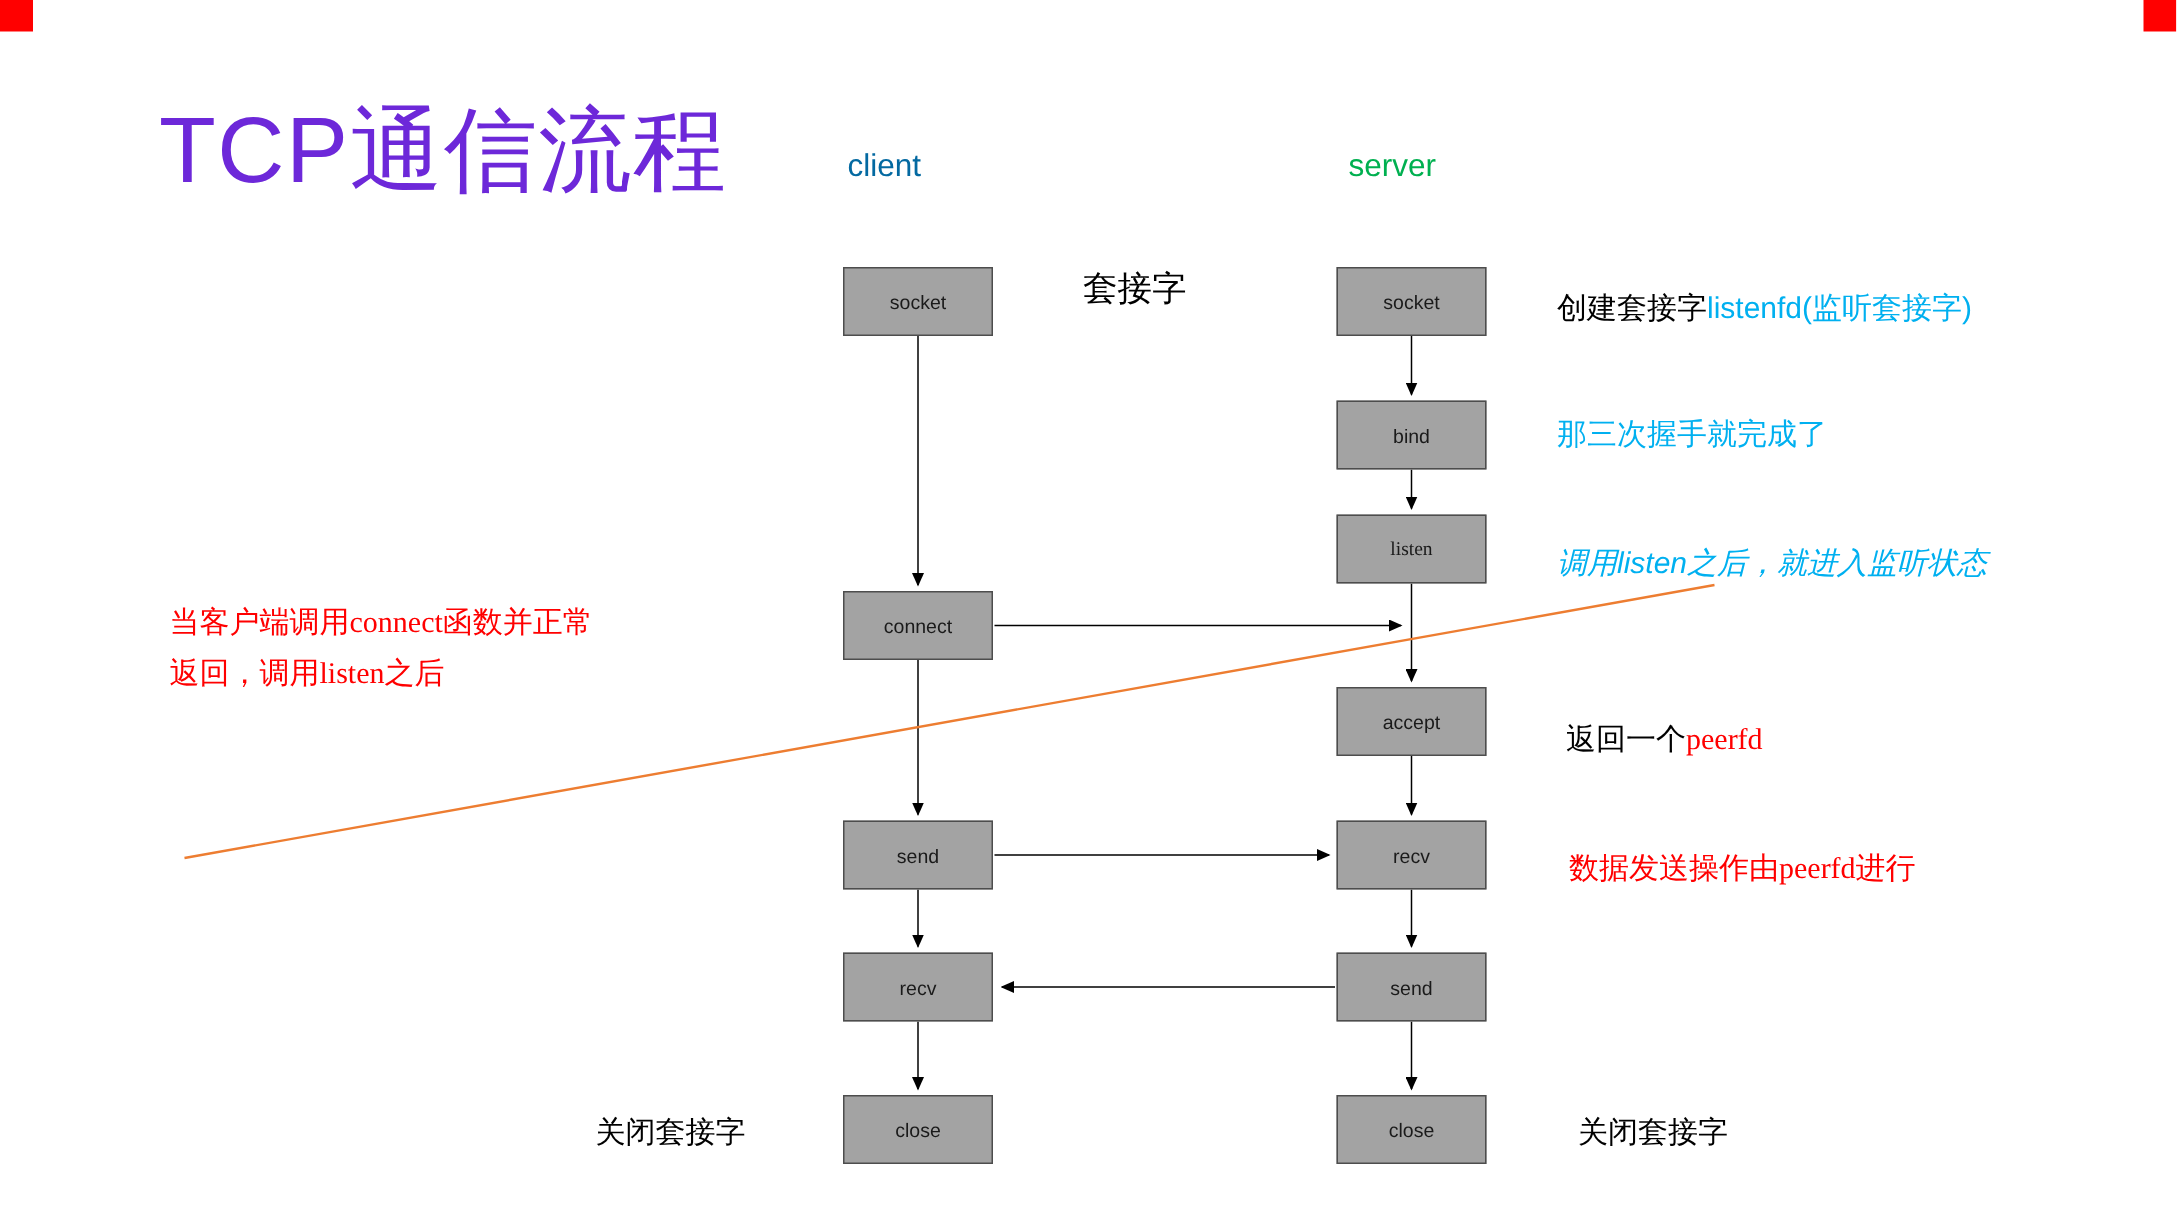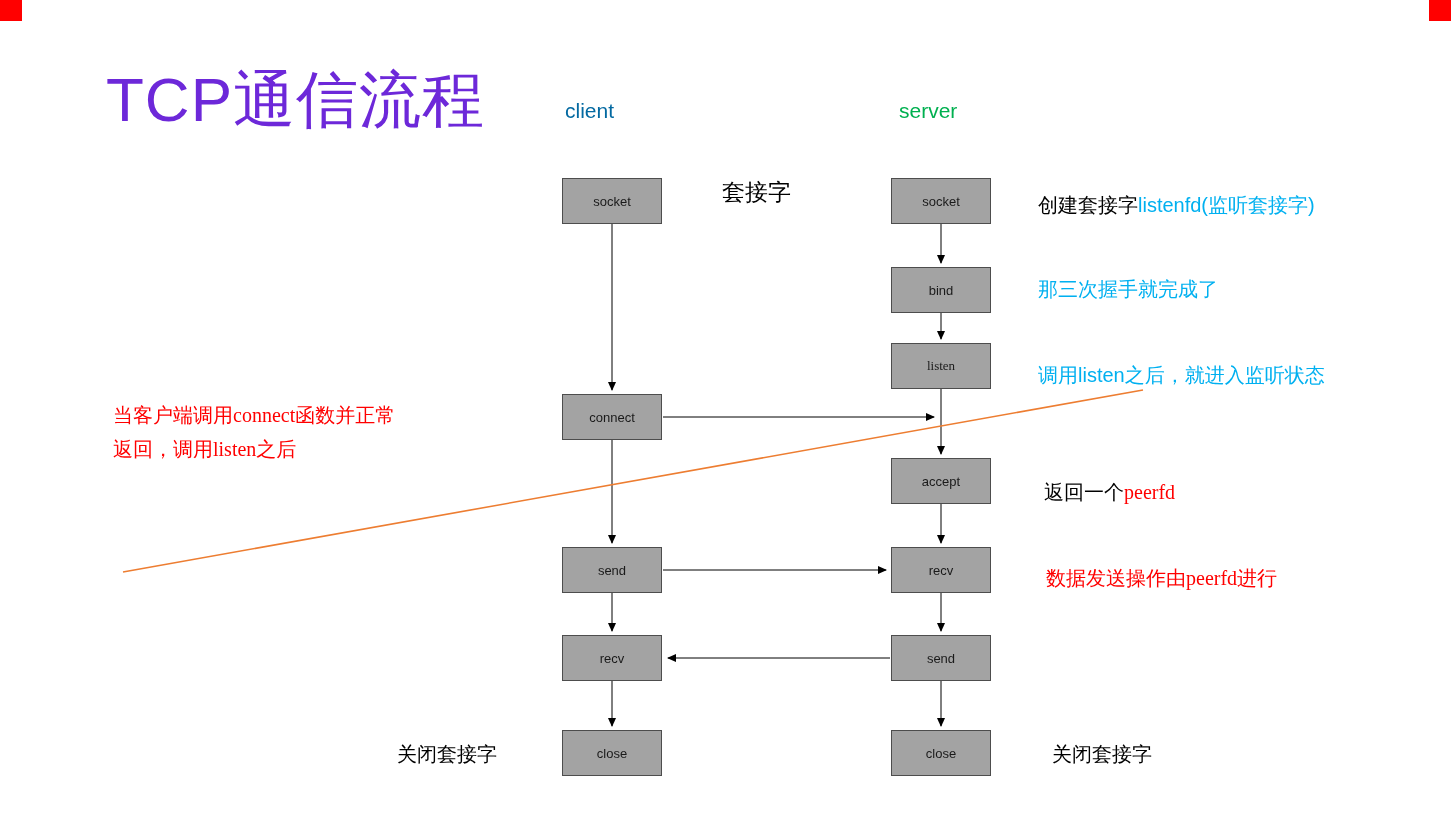"调用listen之后，就进入监听状态" div.note { font-style: none -> italic }
